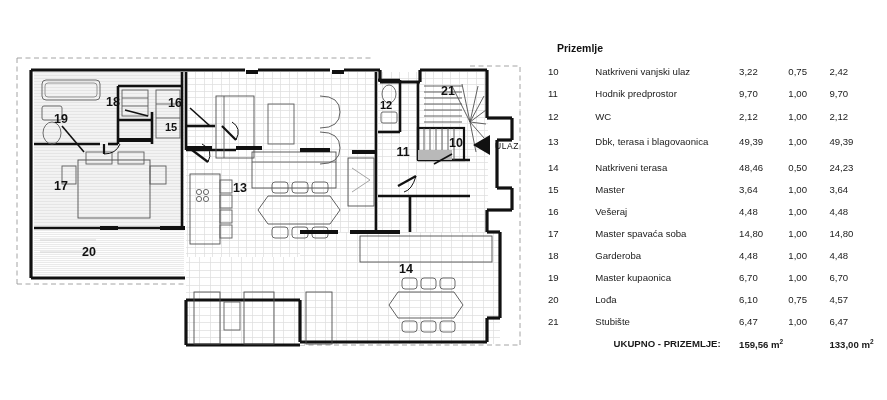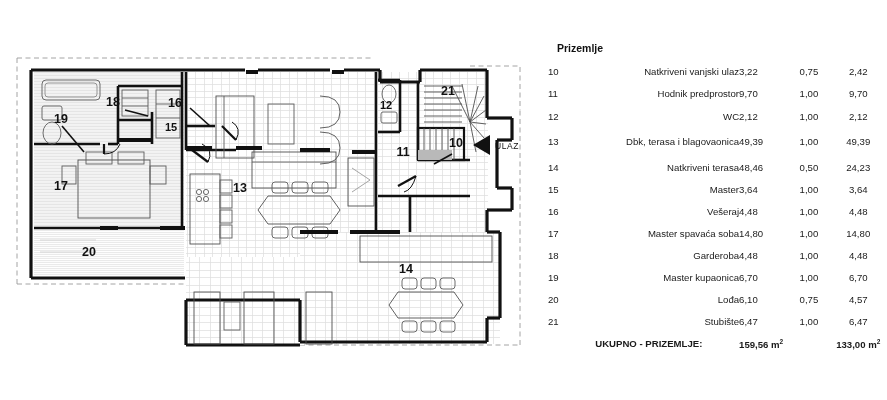"Natkriveni vanjski ulaz" td.c-name { text-align: right -> none }
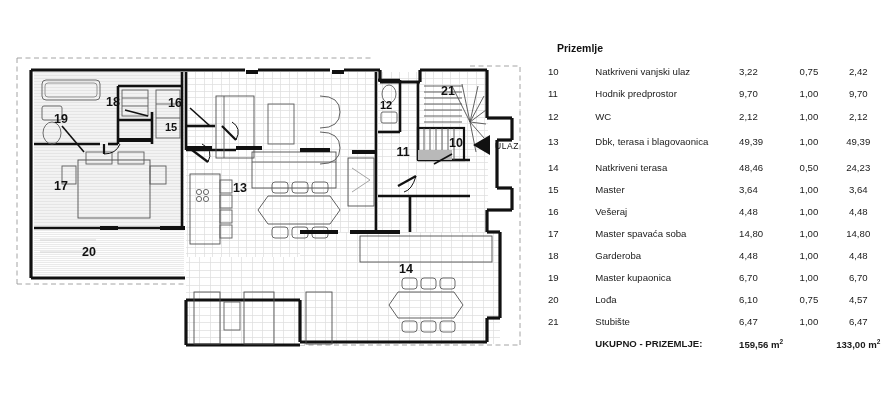"0,75" td.c-v2 { text-align: center -> left }
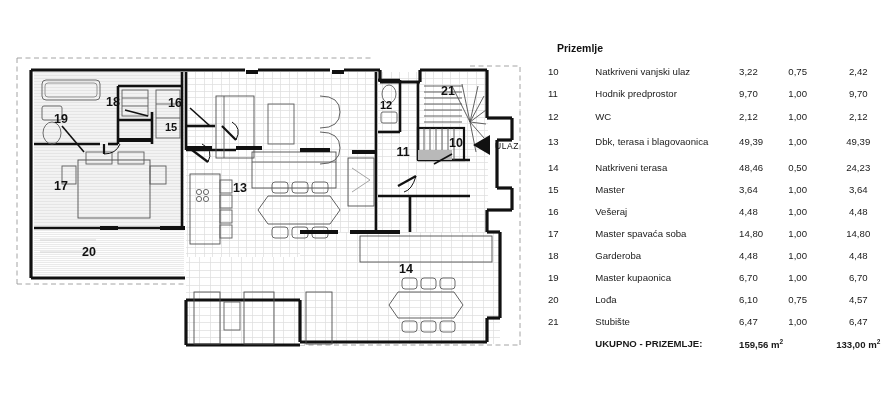"2,42" td.c-v3 { text-align: center -> left }
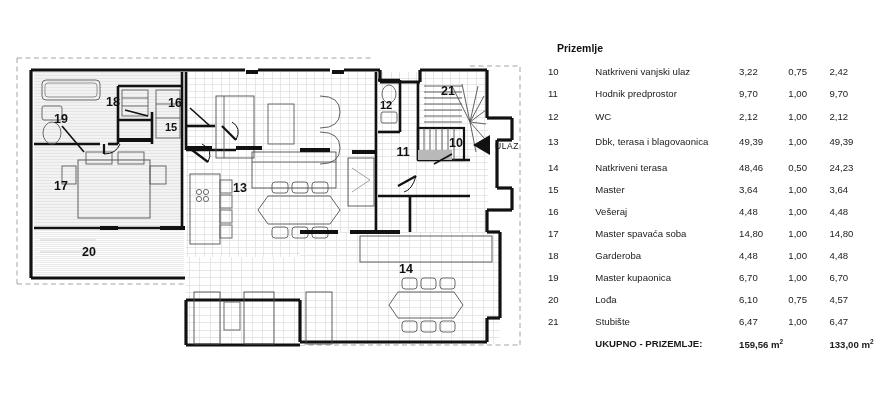"UKUPNO - PRIZEMLJE:" td.t-label { text-align: left -> center }
